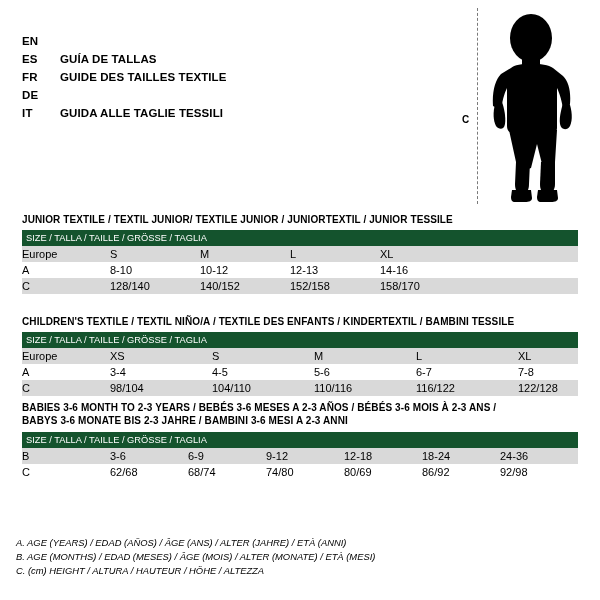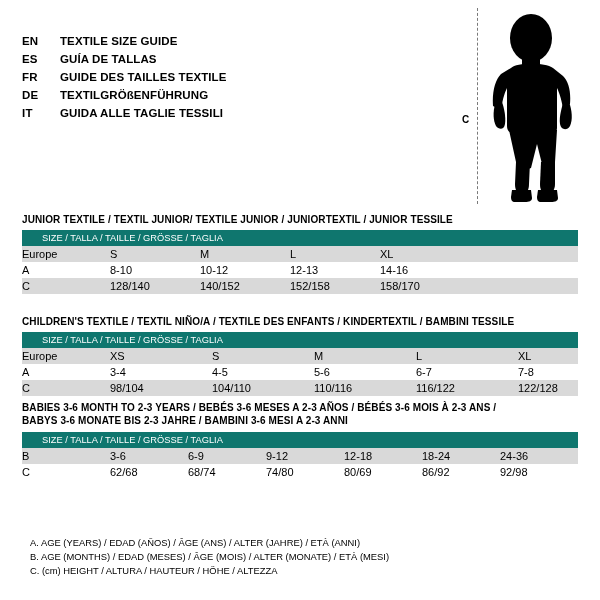"TEXTILE SIZE GUIDE" span.lang-title { html: <span>TEXTILE SIZE GUIDE</span> -> none }
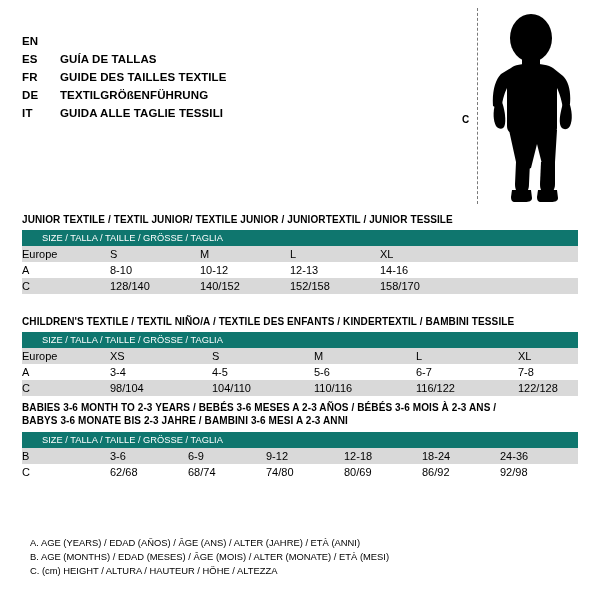"TEXTILGRÖßENFÜHRUNG" span.lang-title { html: <span>TEXTILGRÖßENFÜHRUNG</span> -> none }
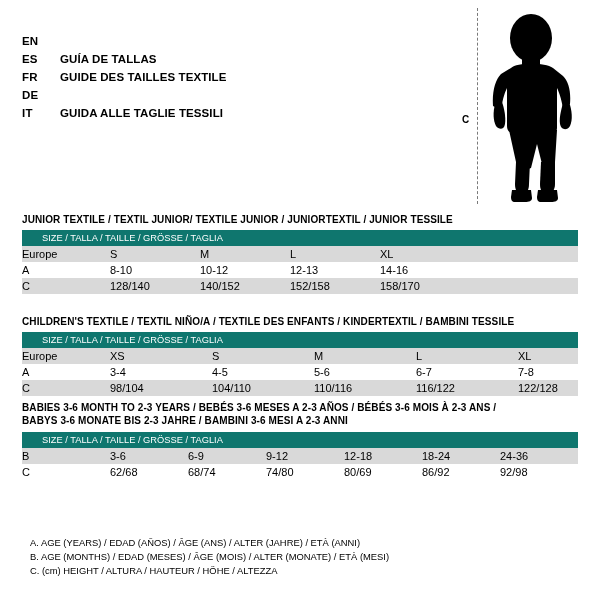"SIZE / TALLA / TAILLE" tr.head-row td { background: #0f766e -> #14532d; padding-left: 20px -> 4px }
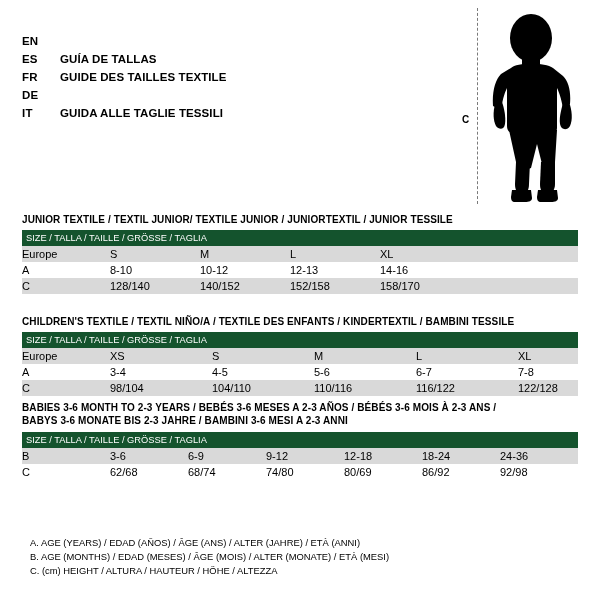"A. AGE (YEARS) / EDAD" .legend { font-style: none -> italic; left: 30px -> 16px }
